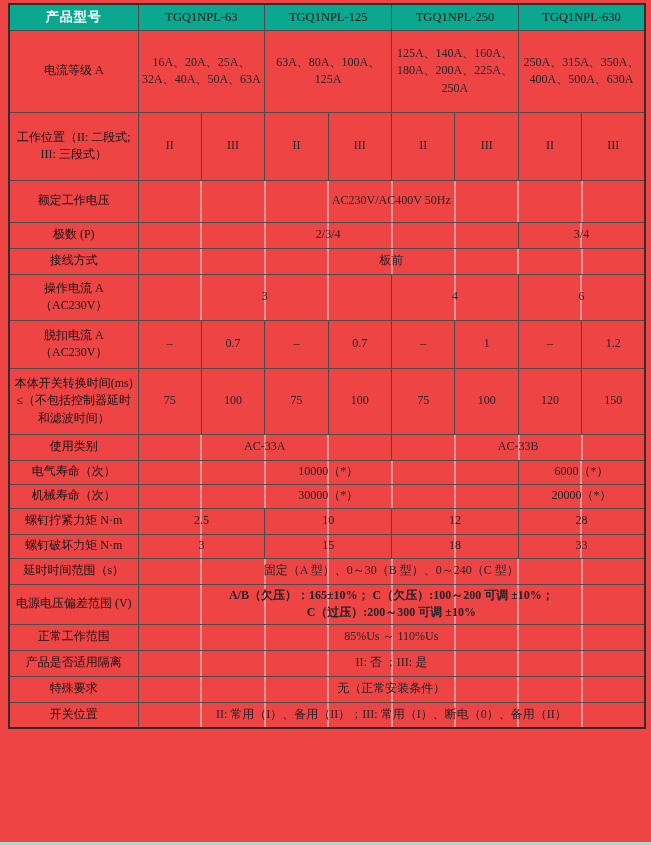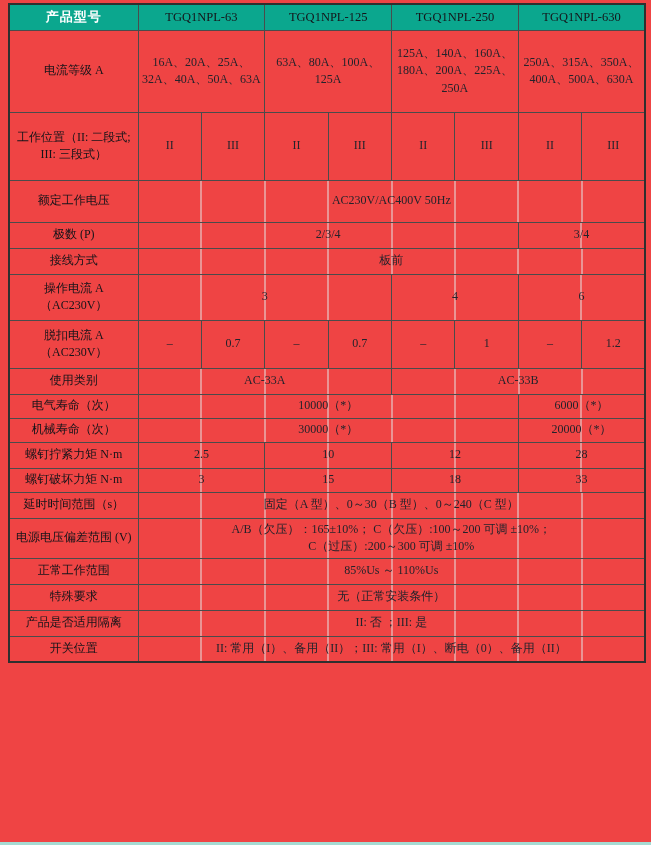"本体开关转换时间(ms) ≤（不包括控制器延时和滤波时间）" tr { html: none -> <tr> <td>本体开关转换时间(ms) ≤（不包括控制器延时和滤波时间）</td> <td>75</td> <td>100</td> <td>75</td> <td>100</td> <td>75</td> <td>100</td> <td>120</td> <td>150</td> </tr> }
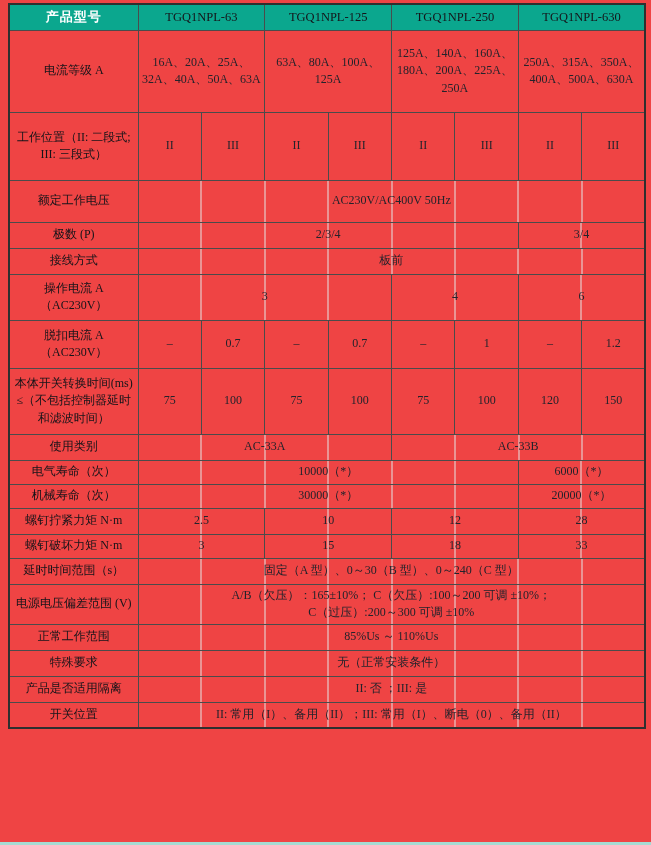"A/B（欠压）：165±10%； C（欠压）:100～200 可调 ±10%；" td.prewrap { font-weight: none -> bold }
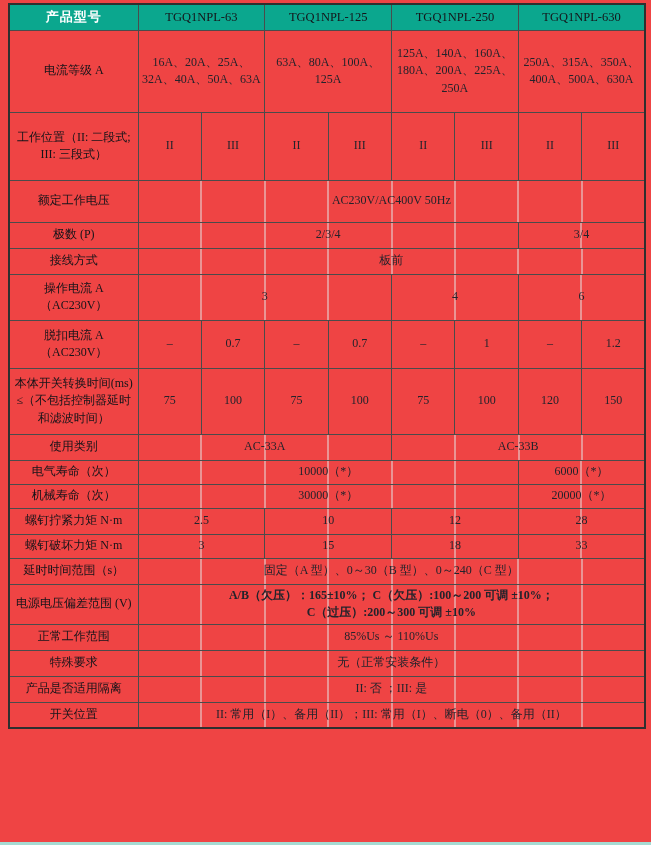"特殊要求" tr { order: before "产品是否适用隔离" -> after "产品是否适用隔离" }
